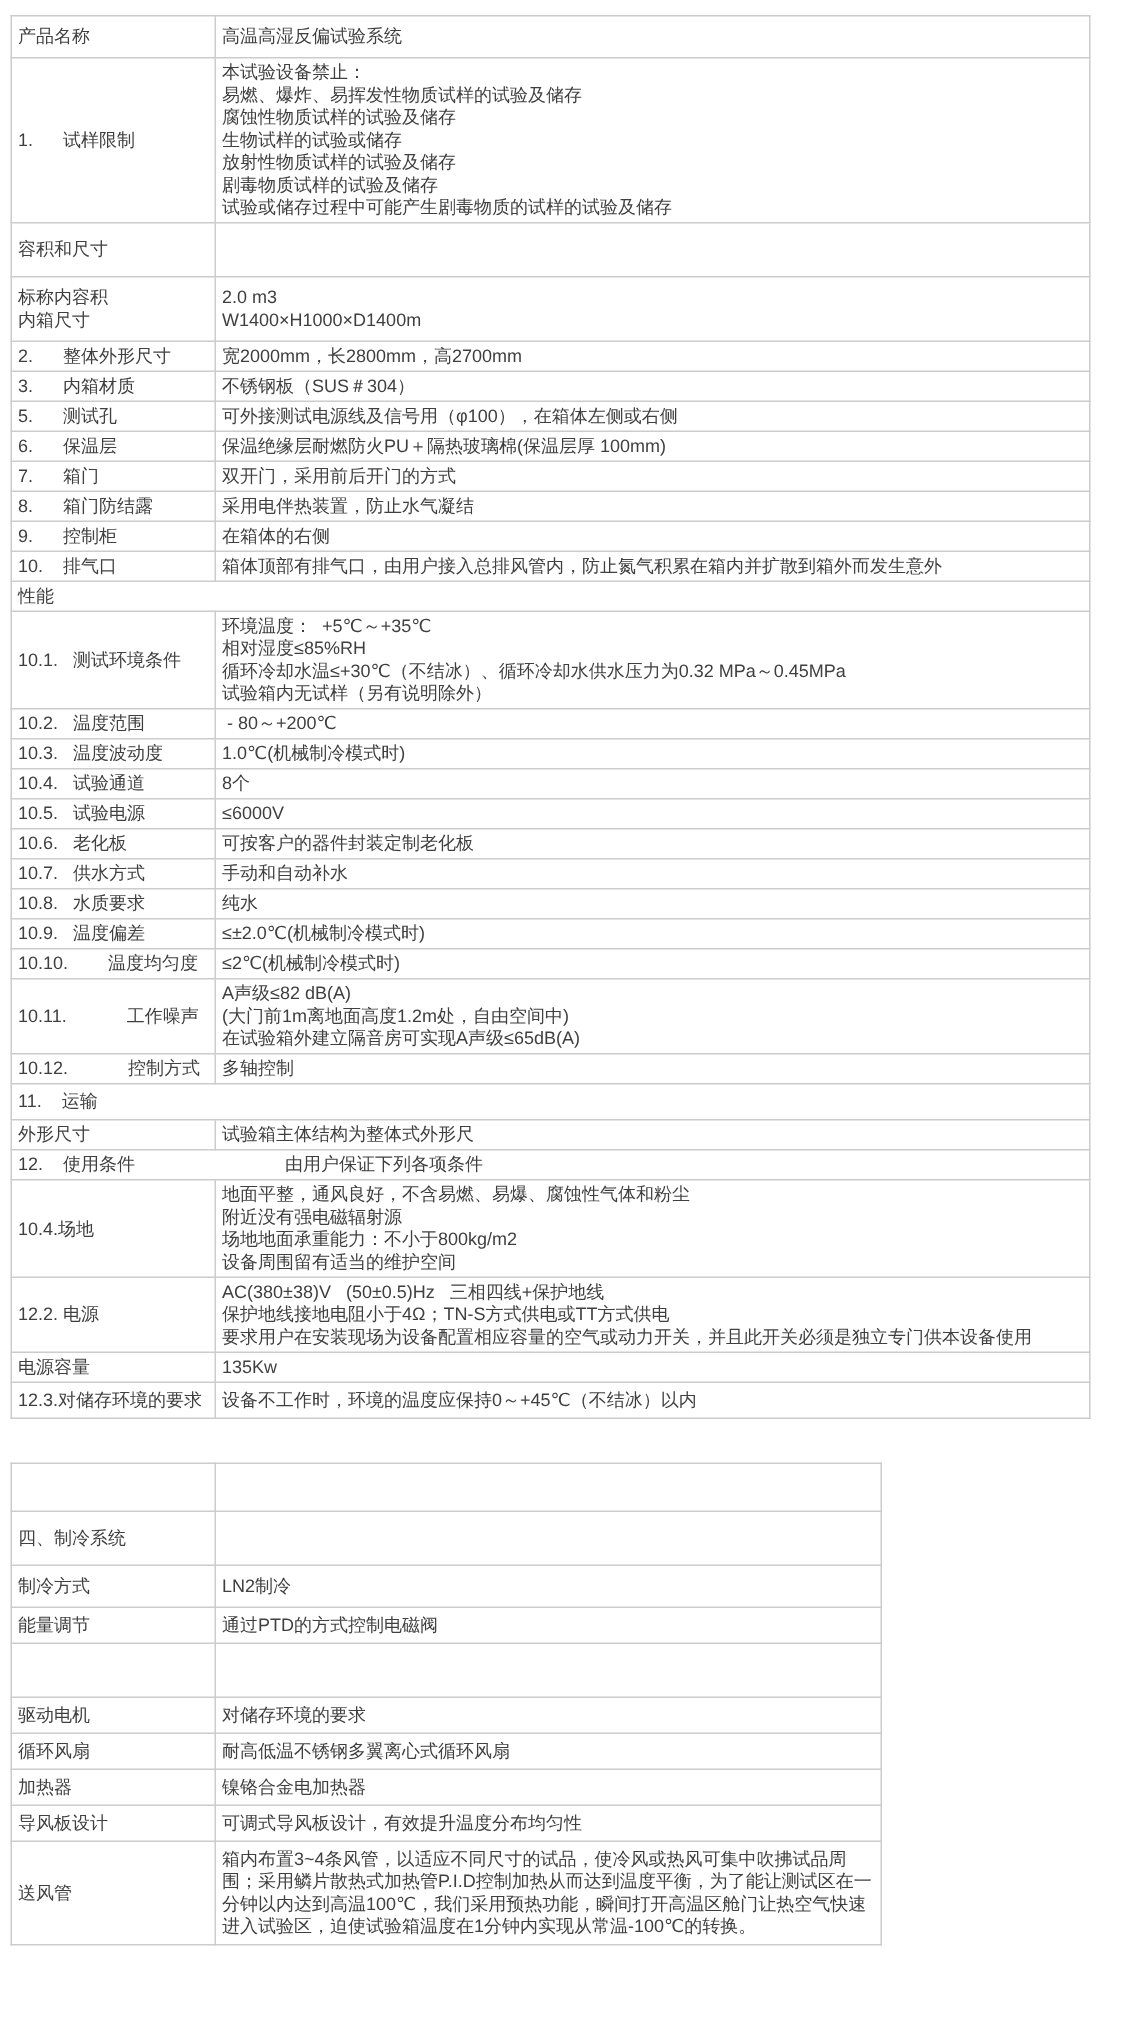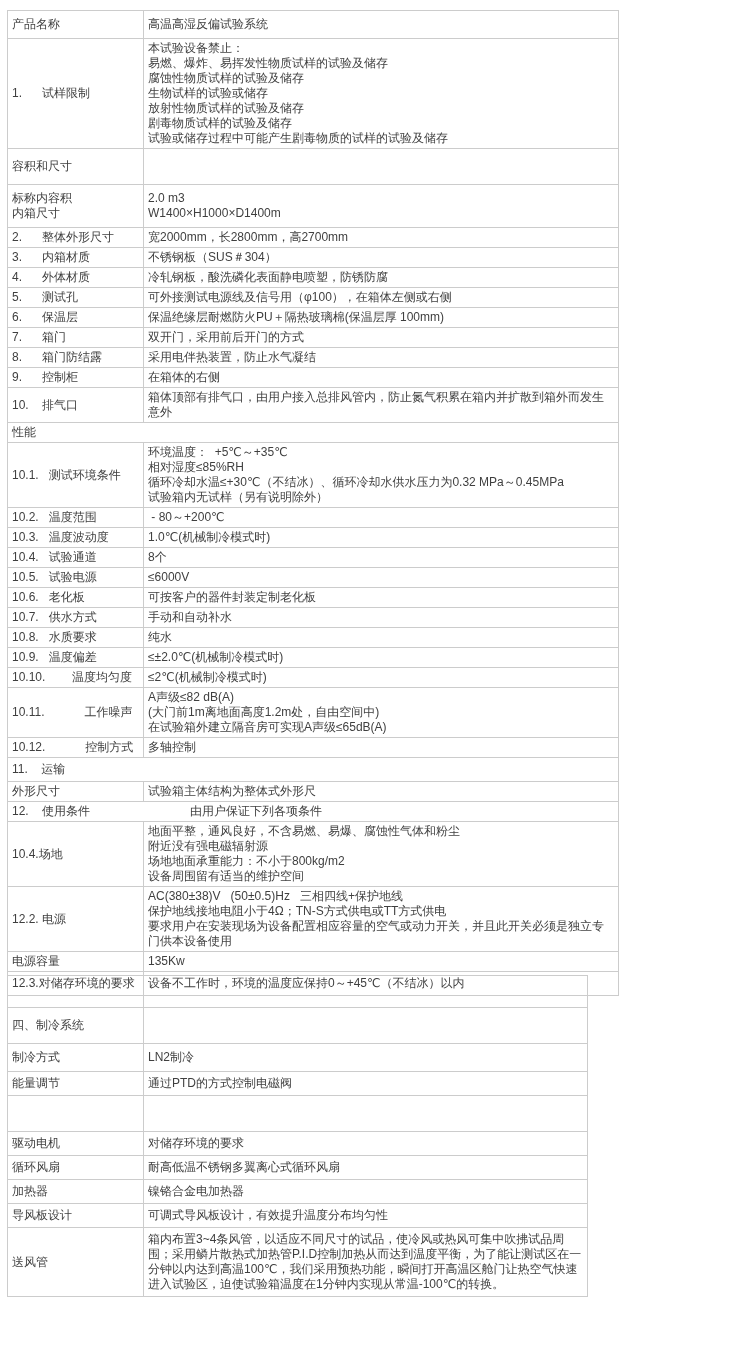"产品名称" #spec-table-main { width: 612px -> 720px }
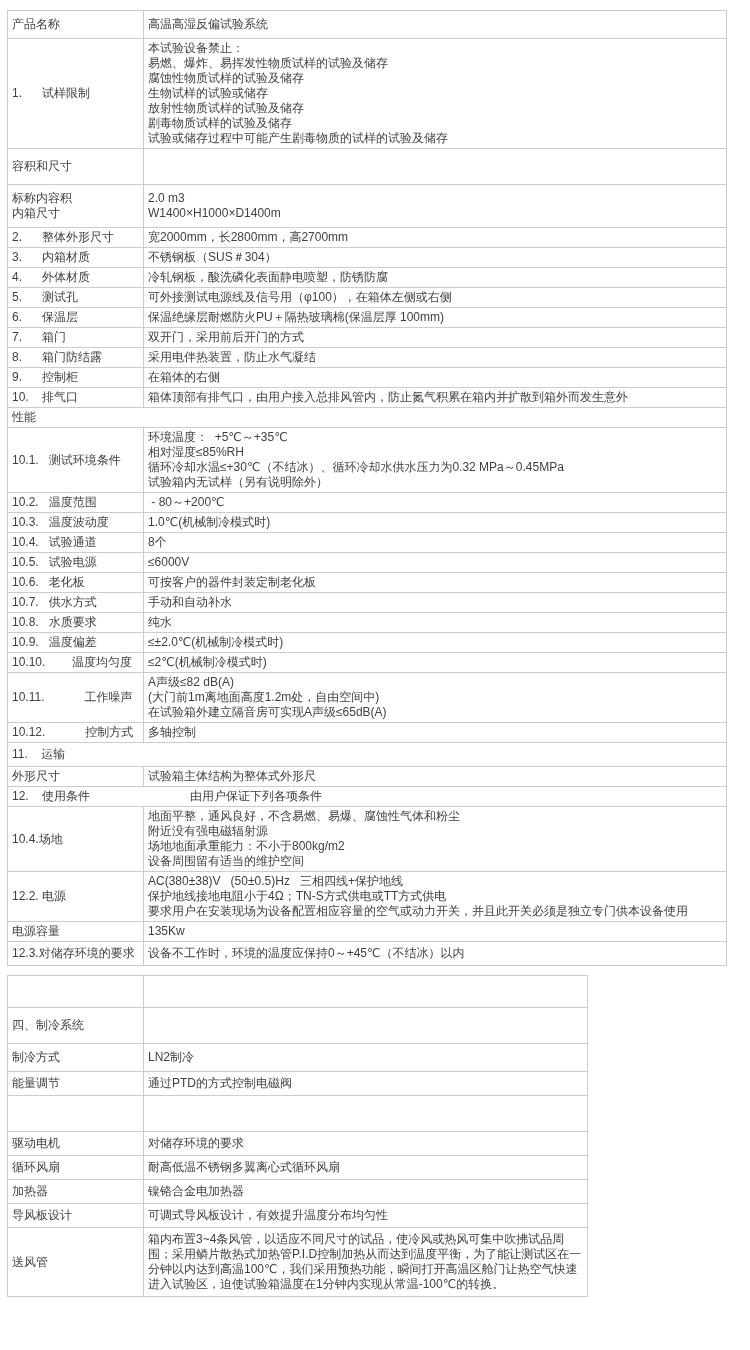"4. 外体材质" tr { html: <tr> <td>4. 外体材质</td> <td>冷轧钢板，酸洗磷化表面静电喷塑，防锈防腐</td> </tr> -> none }
